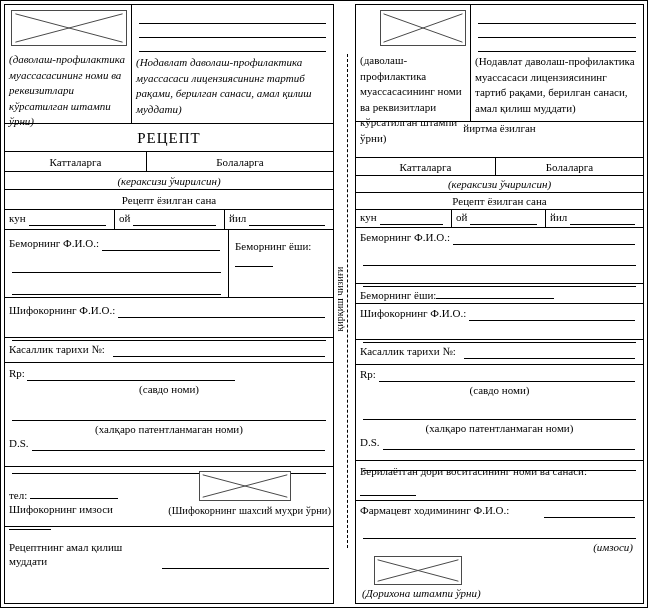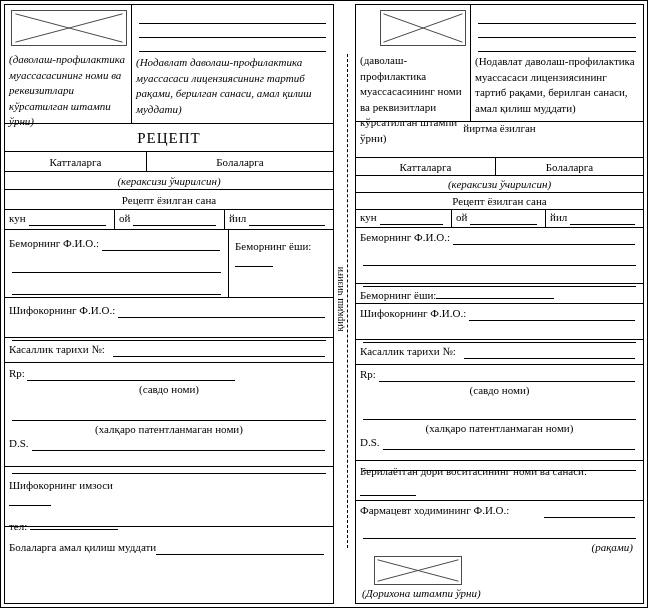"Шифокорнинг имзоси" div { order: before "тел:" -> after "тел:" }
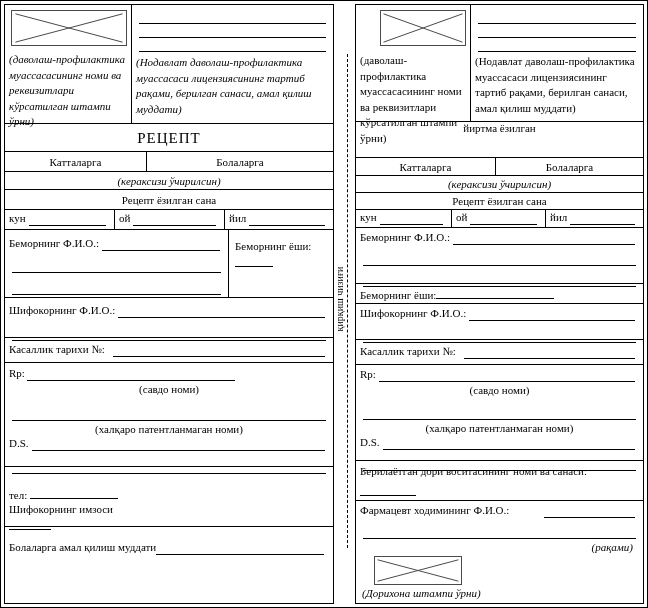"(Шифокорнинг шахсий муҳри ўрни)" div.grow { html: none -> <div> <div> <svg> <line></line> <line></line> </svg> </div> <div>(Шифокорнинг шахсий муҳри ўрни)</div> </div> }
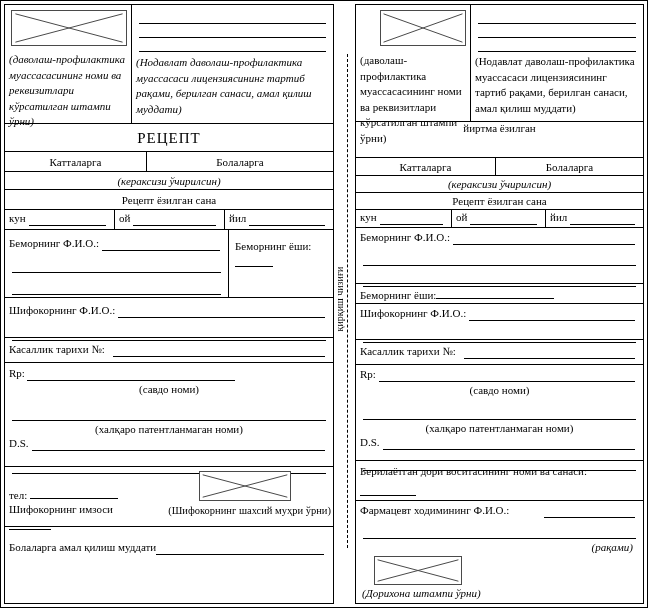"Болаларга амал қилиш муддати" span { text: Болаларга -> Рецептнинг }
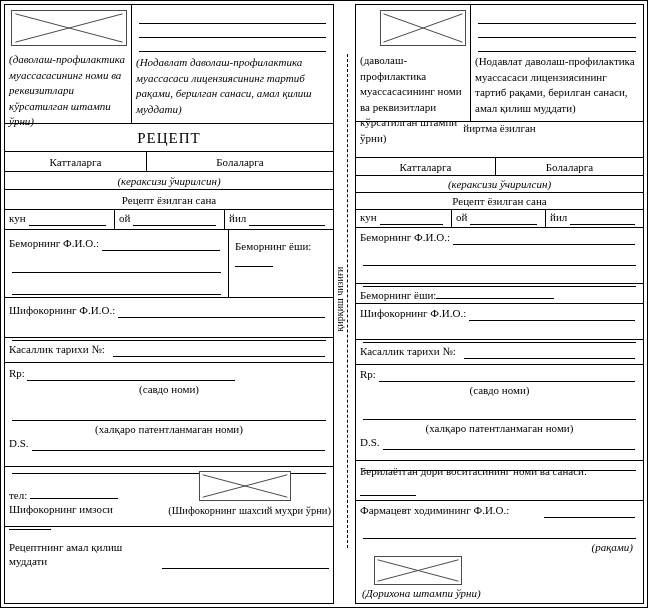"(рақами)" div.right-al { text: рақами -> имзоси }
